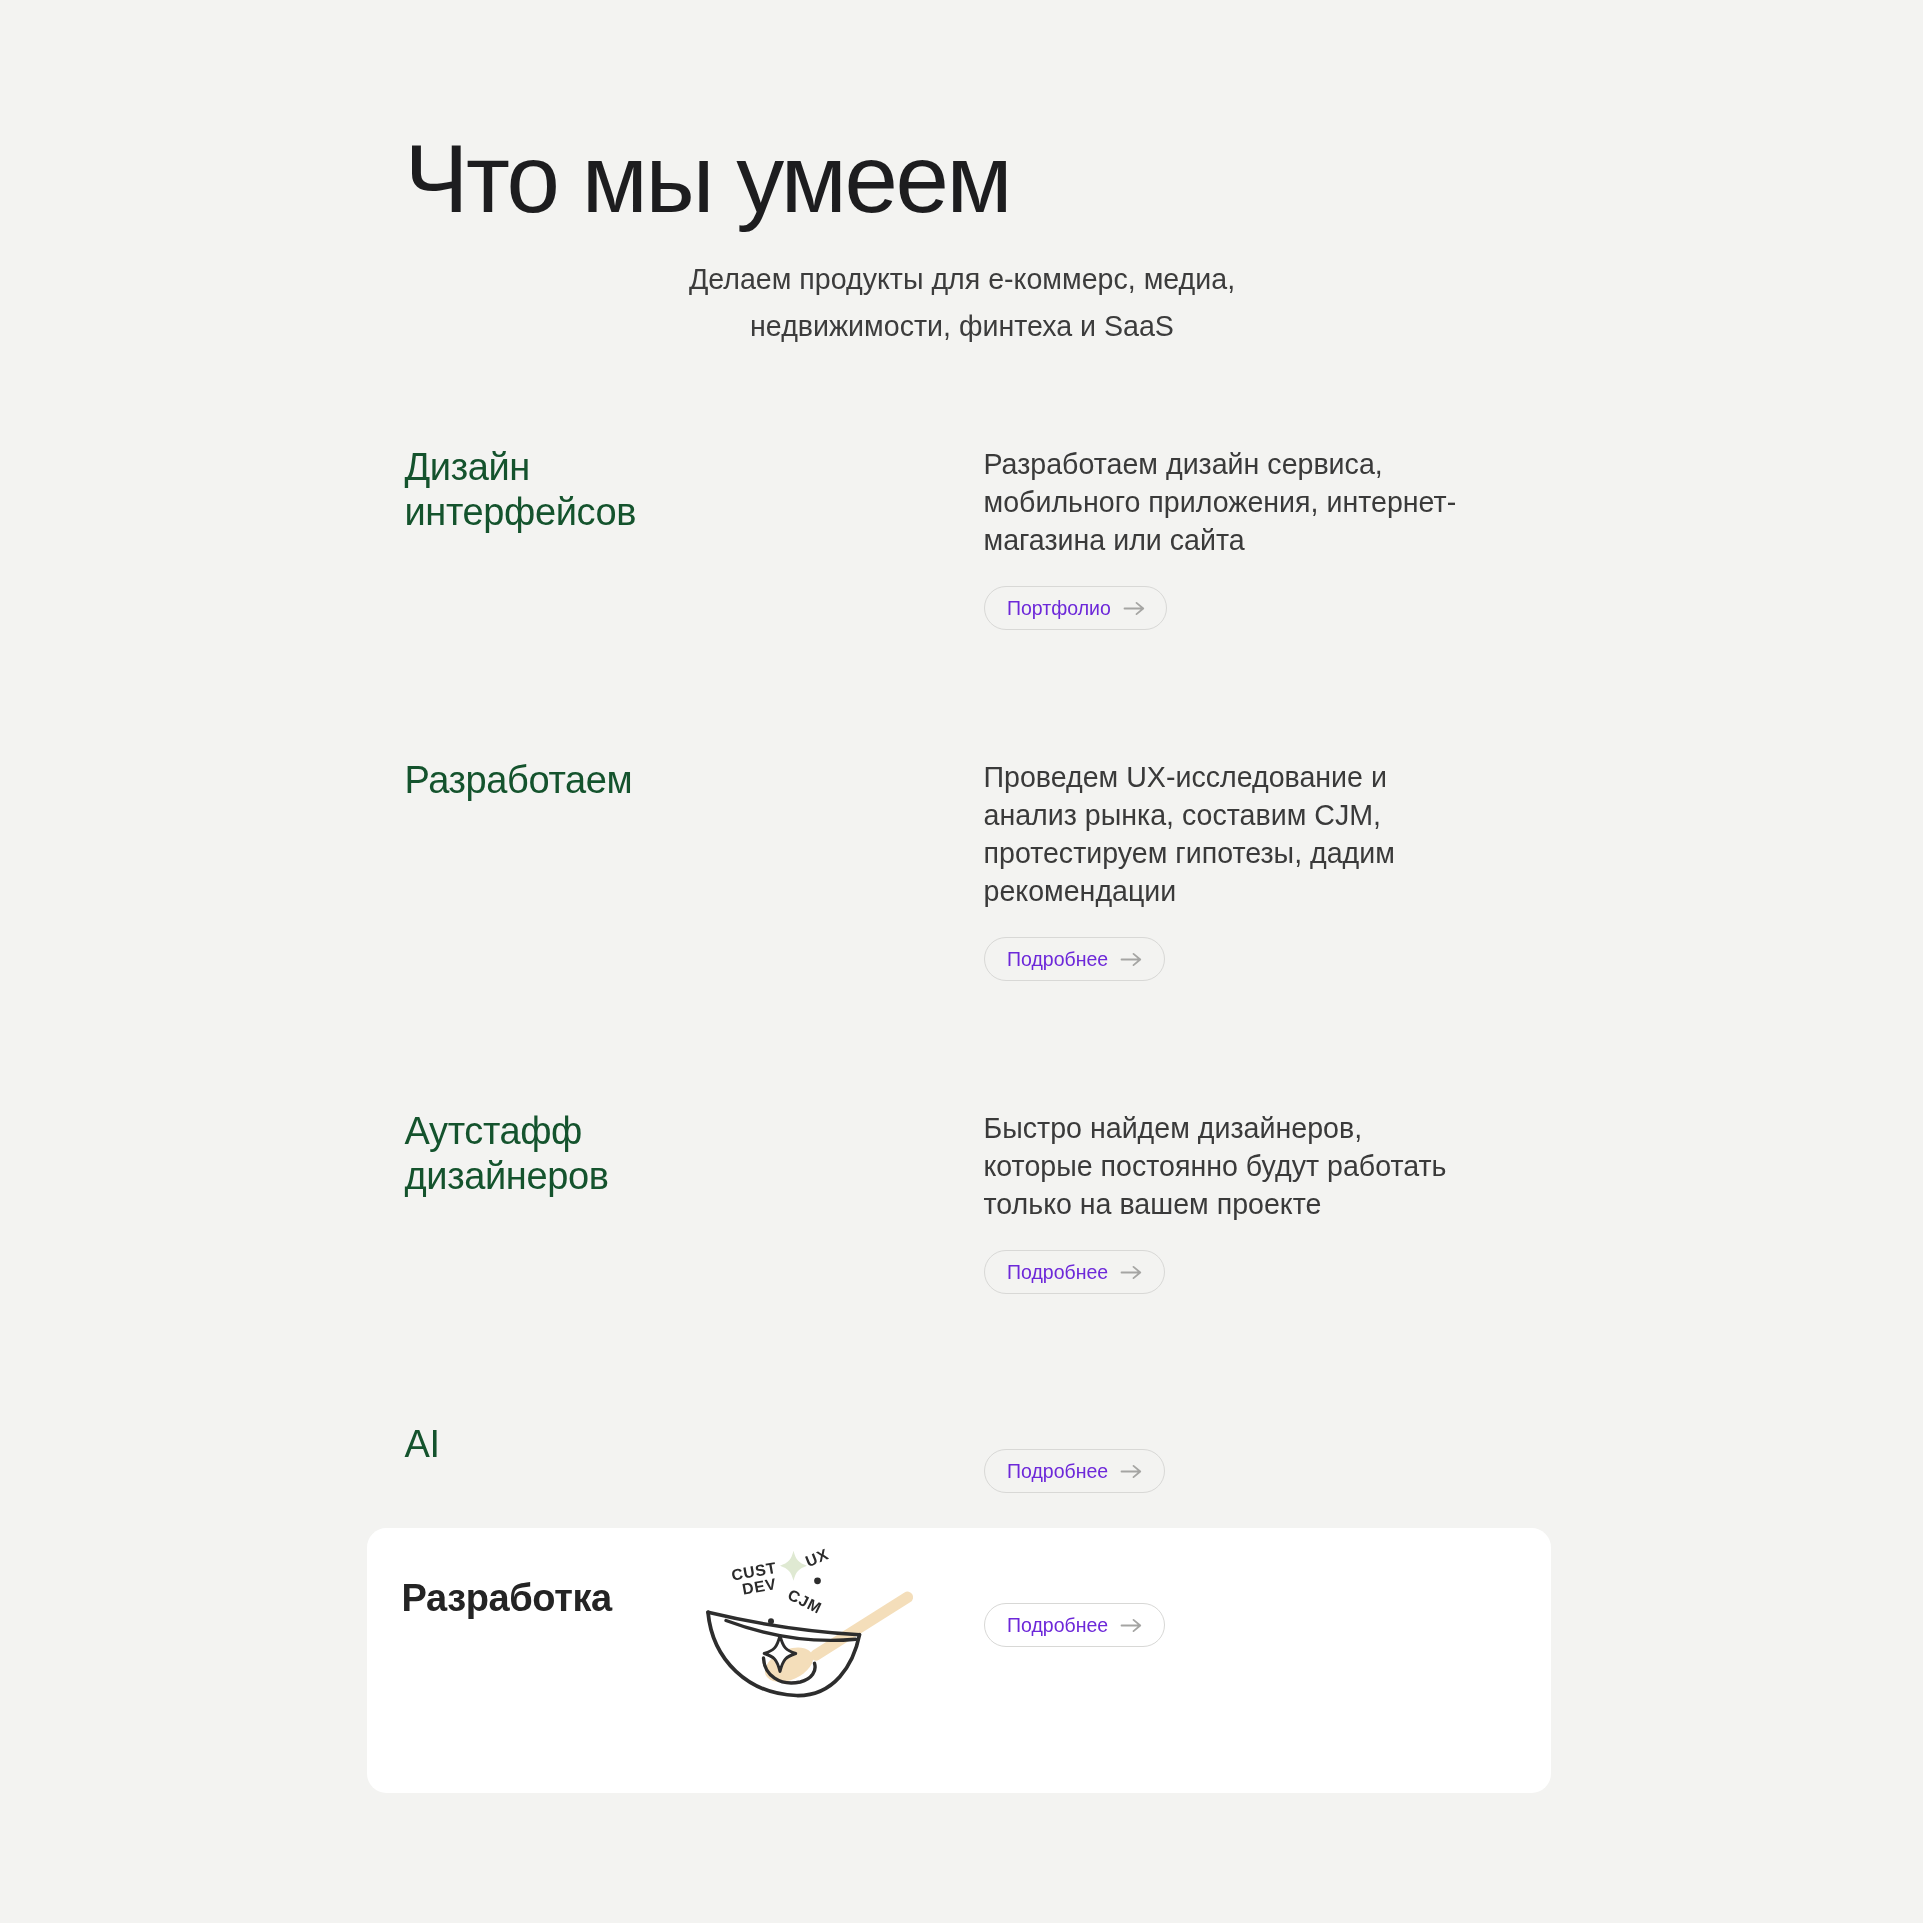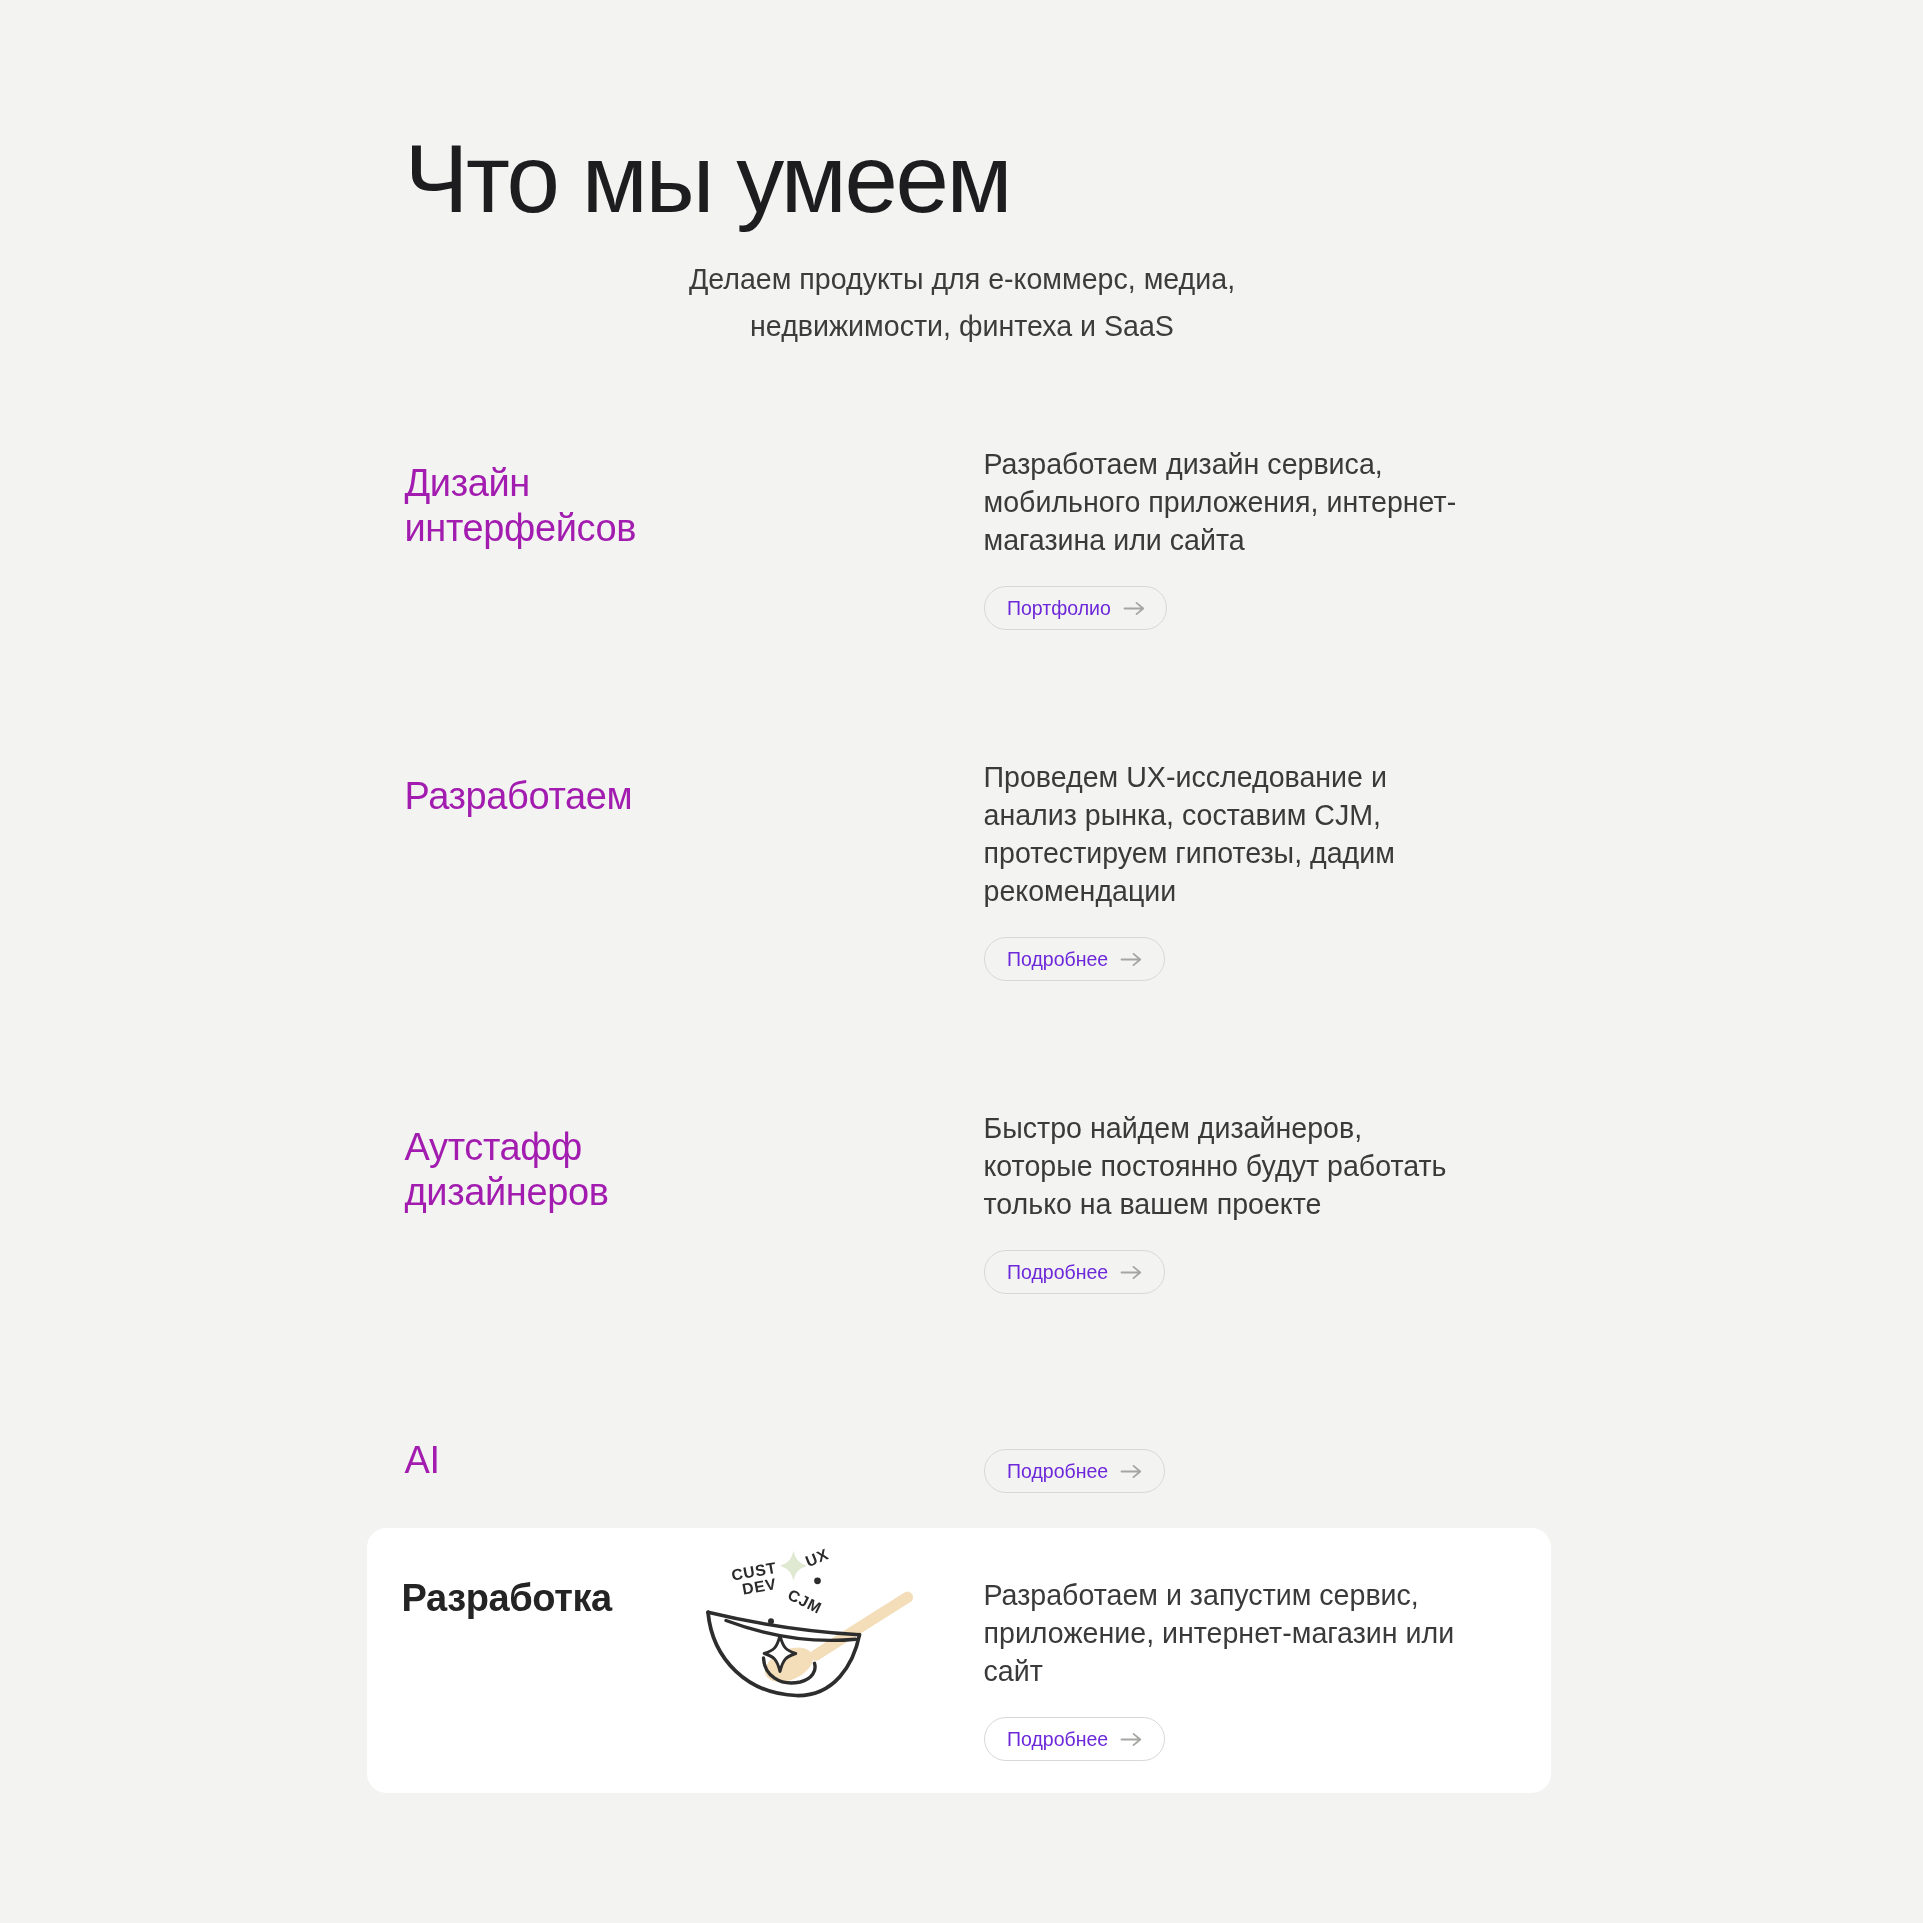"Дизайн" .service-title { color: #a21caf -> #14532d; margin-top: 16px -> none }
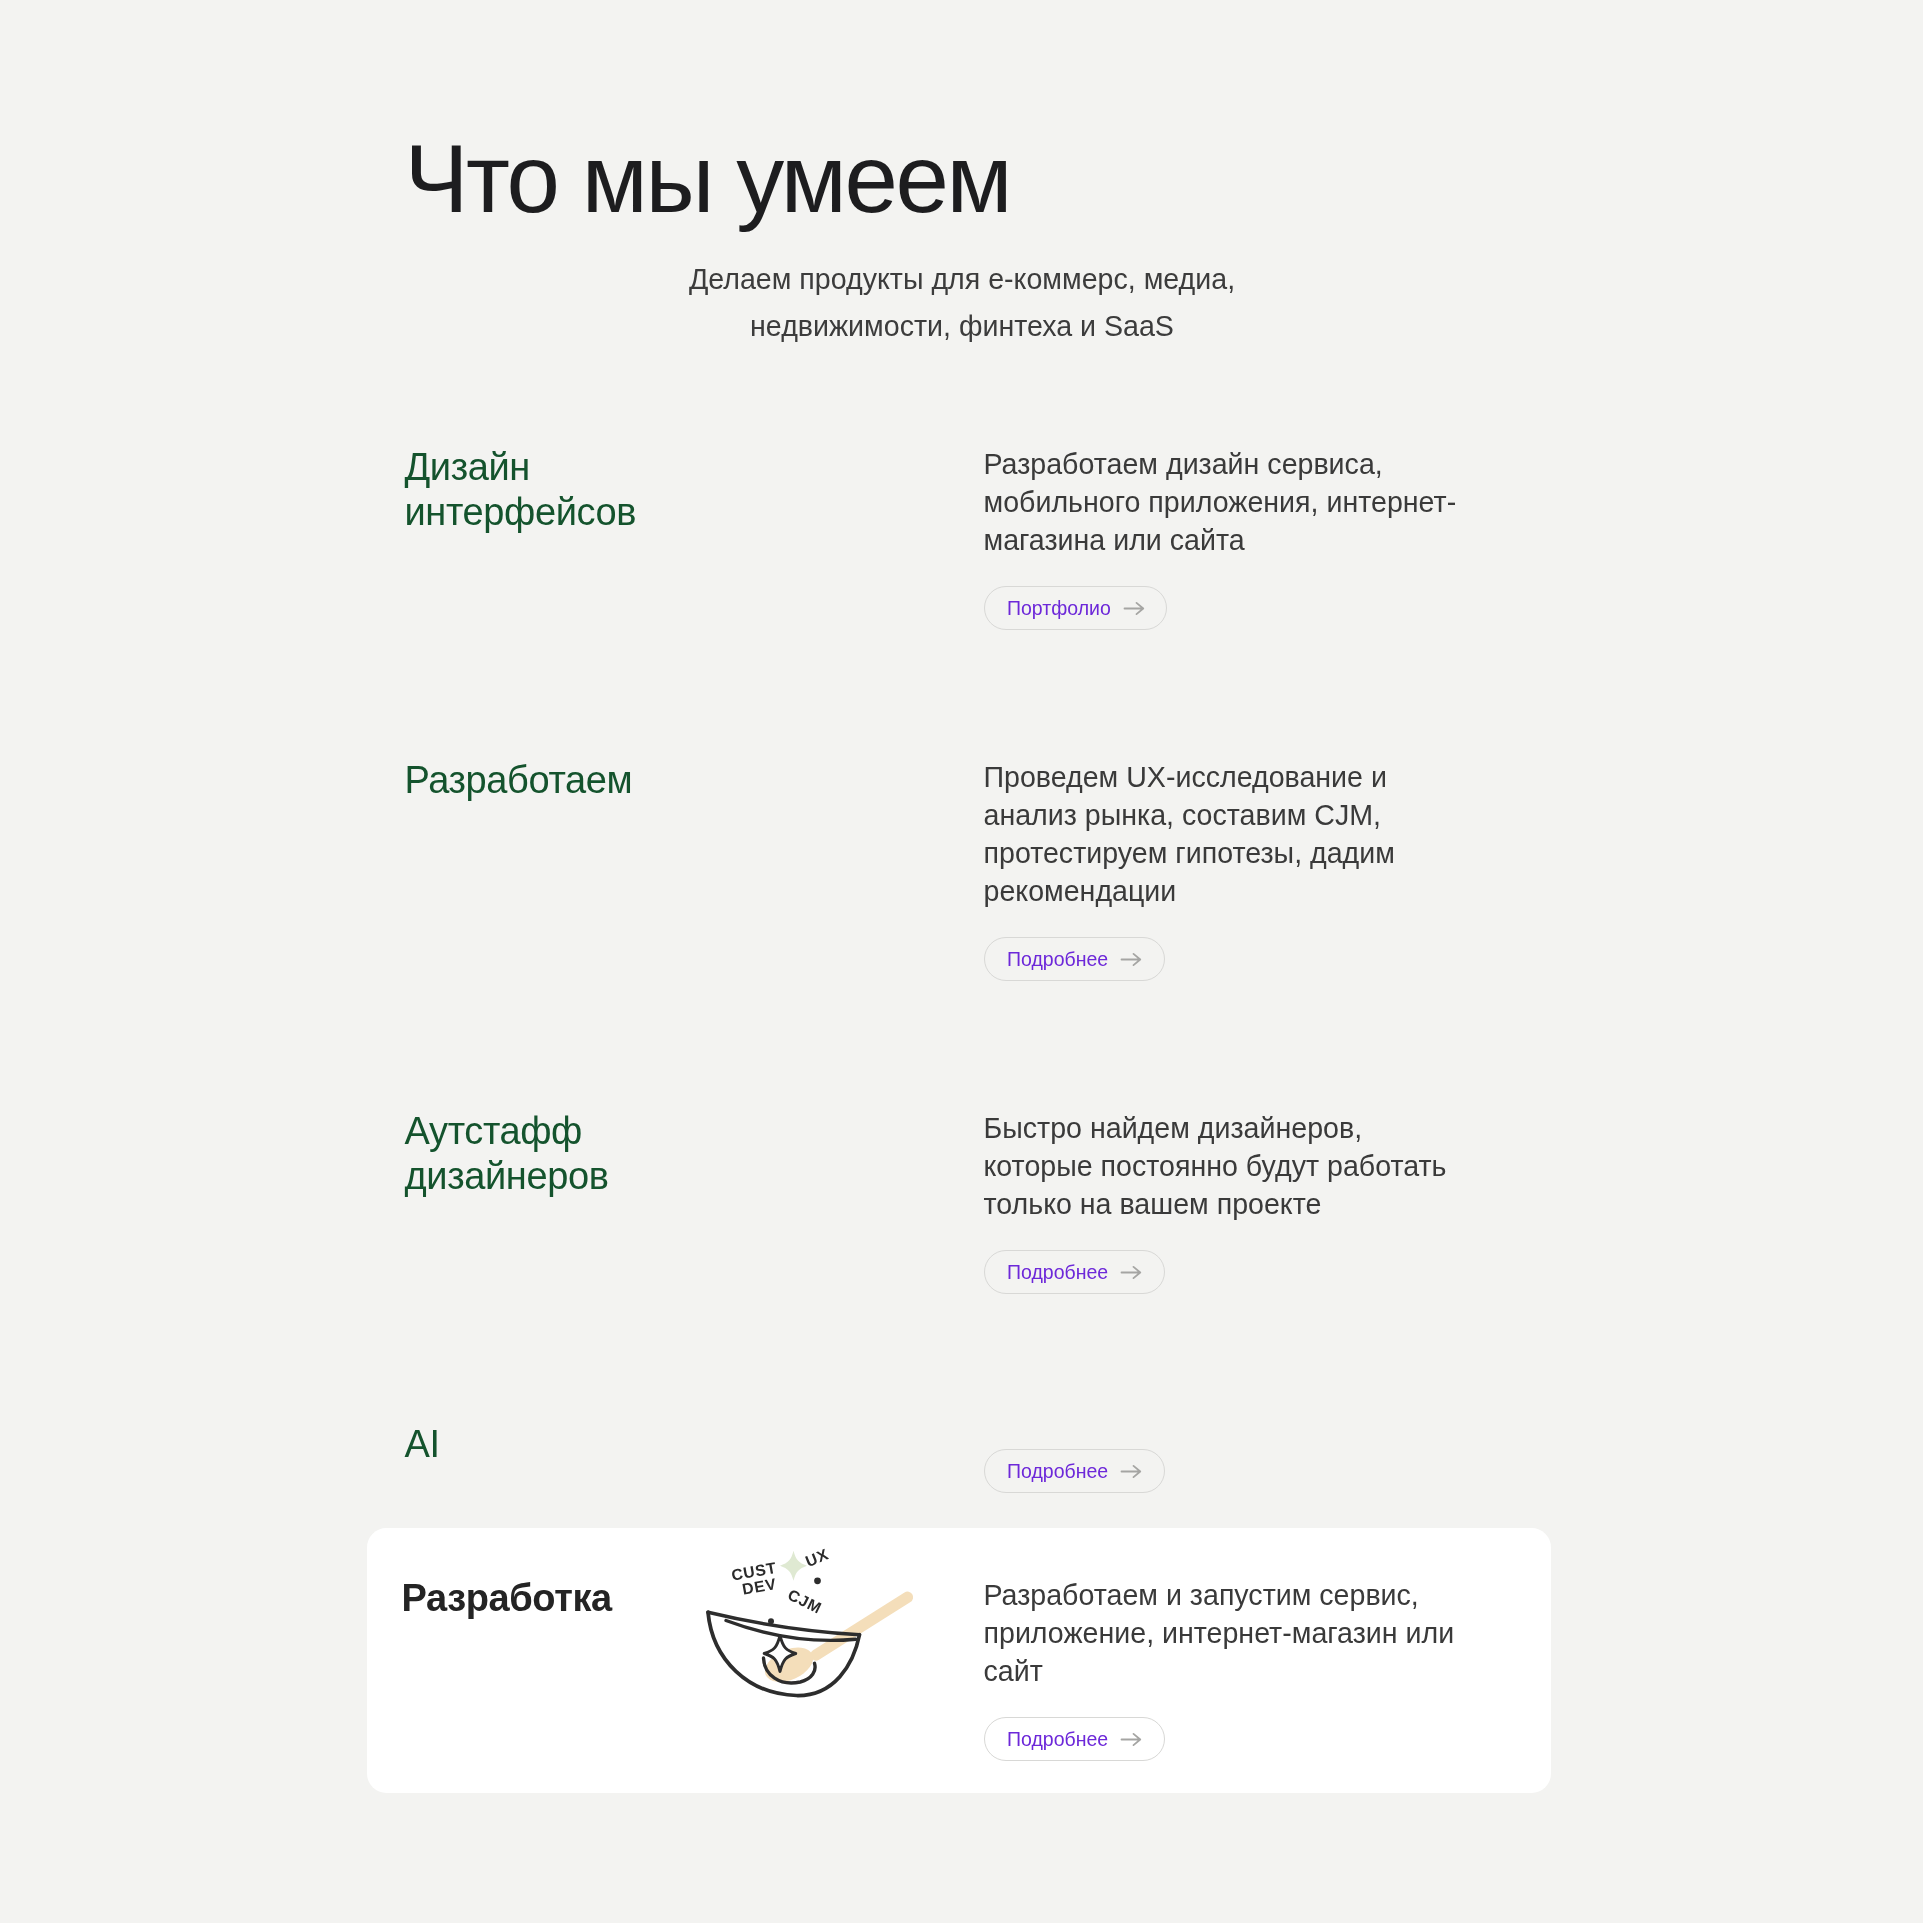"Разработаем и запустим сервис," p.service-desc { html: <p>Разработаем и запустим сервис, приложение, интернет-магазин или сайт</p> -> none }
